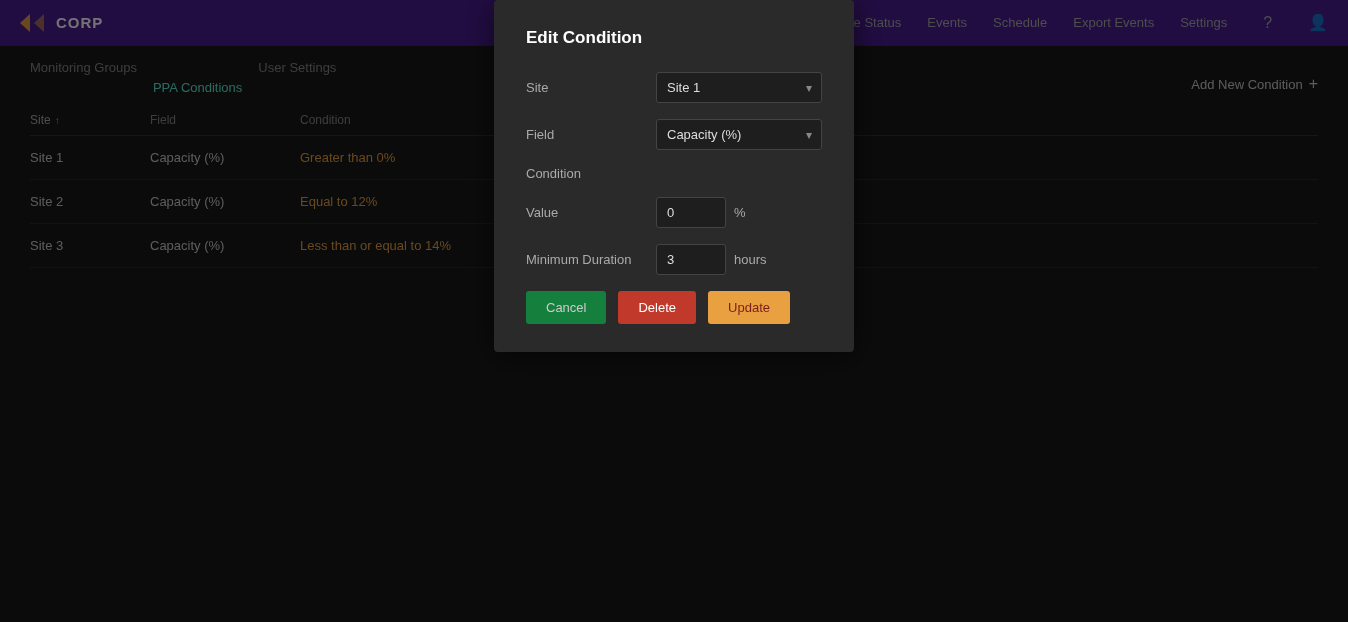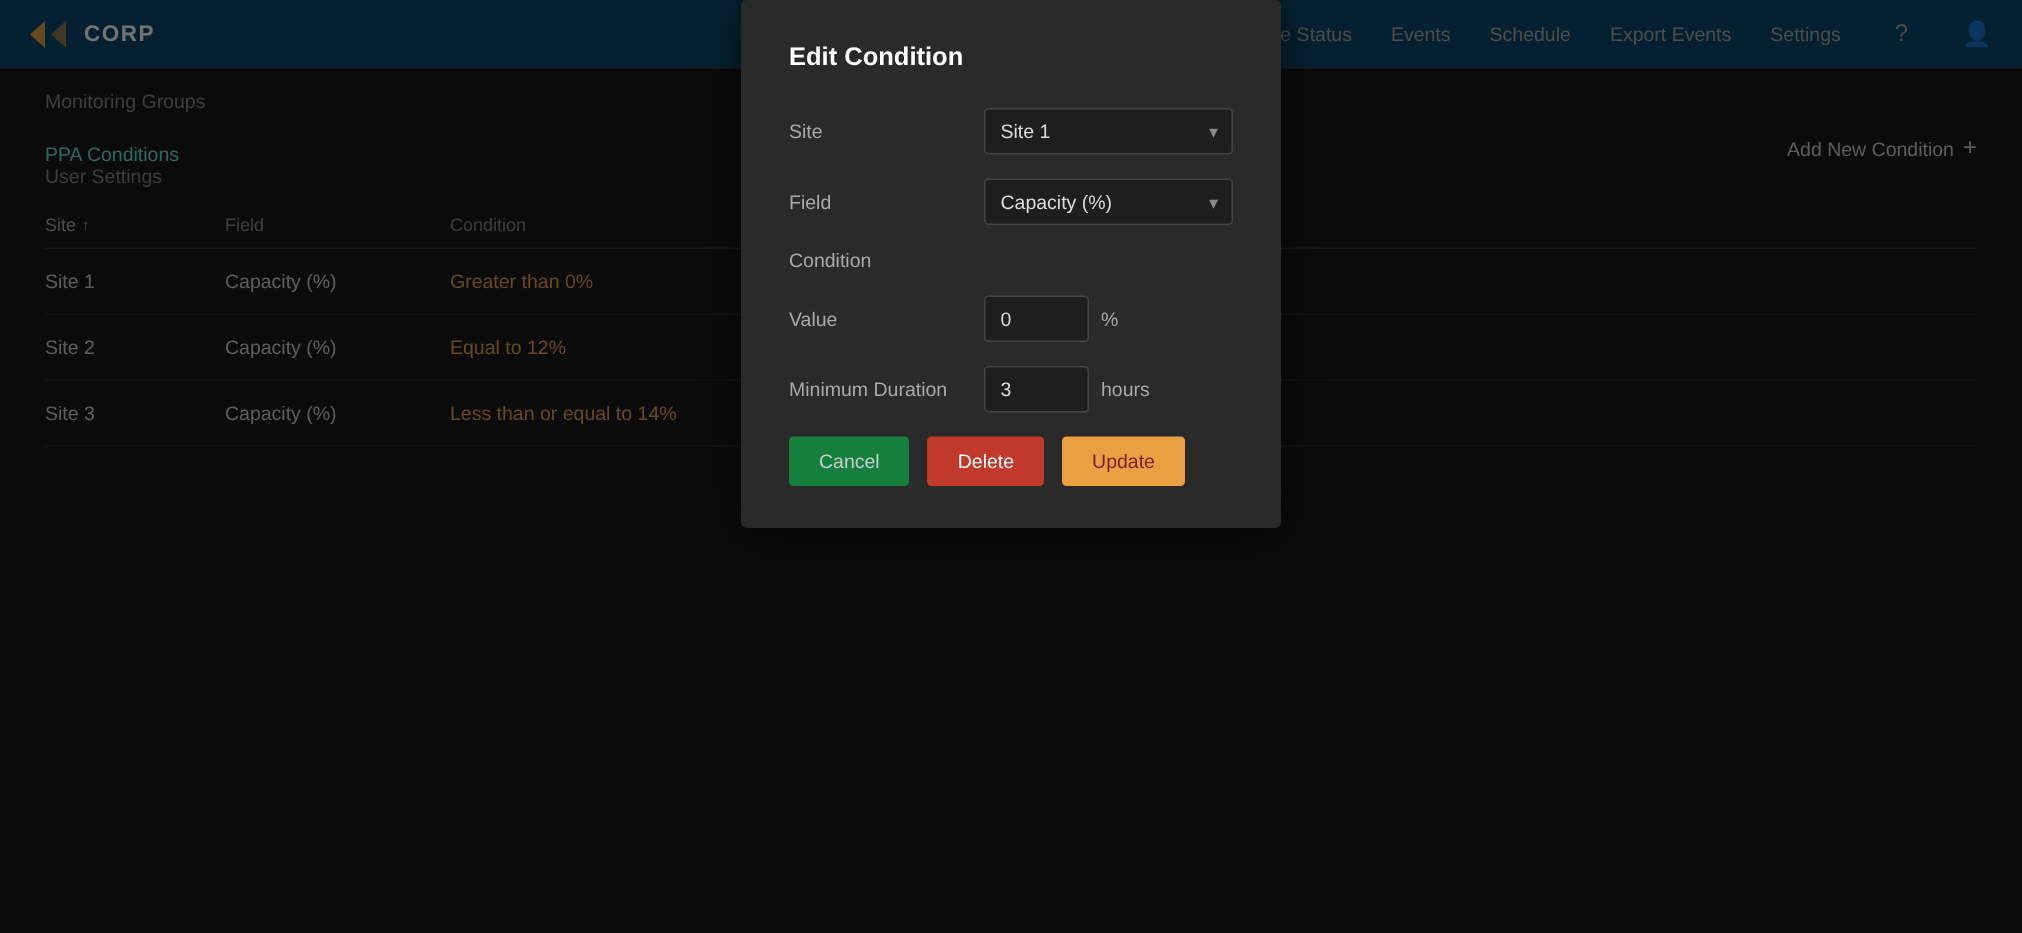"CORP" .topnav { background: #0c4a6e -> #4c1d95 }
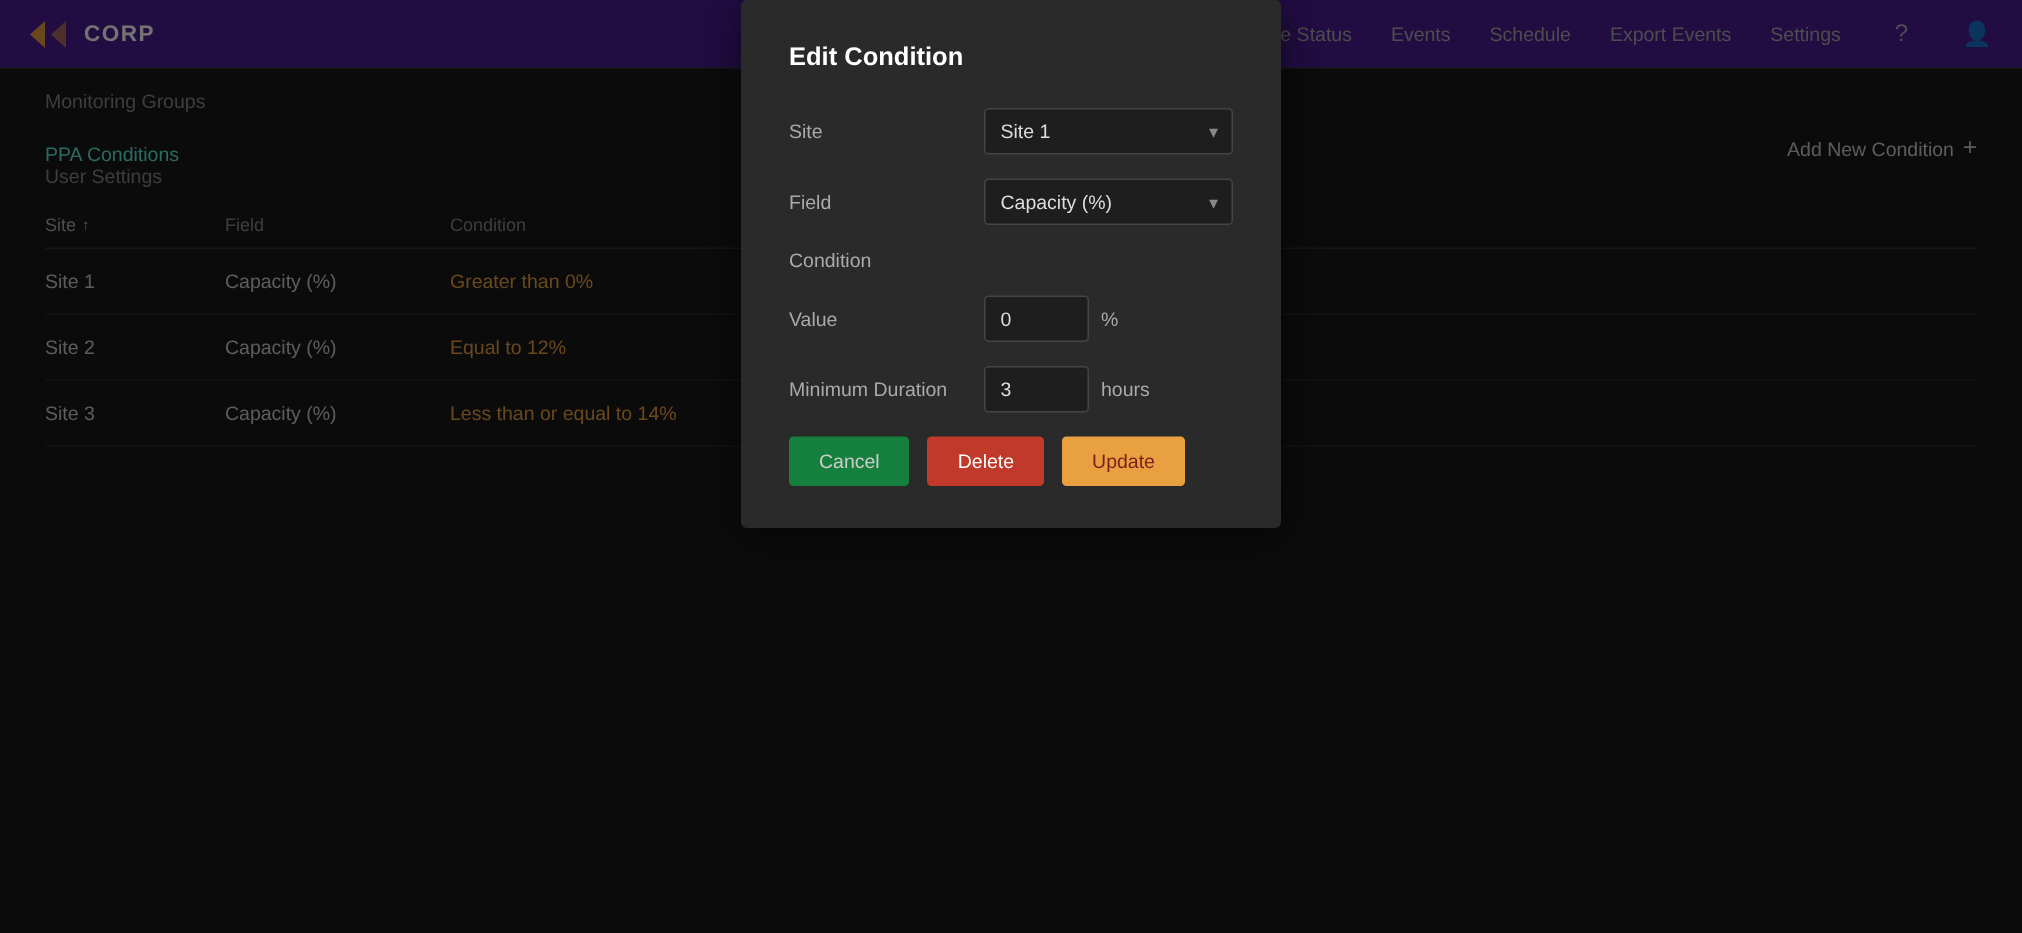"Monitoring Groups" .breadcrumb-links { flex-direction: column -> none; gap: none -> 16px }
